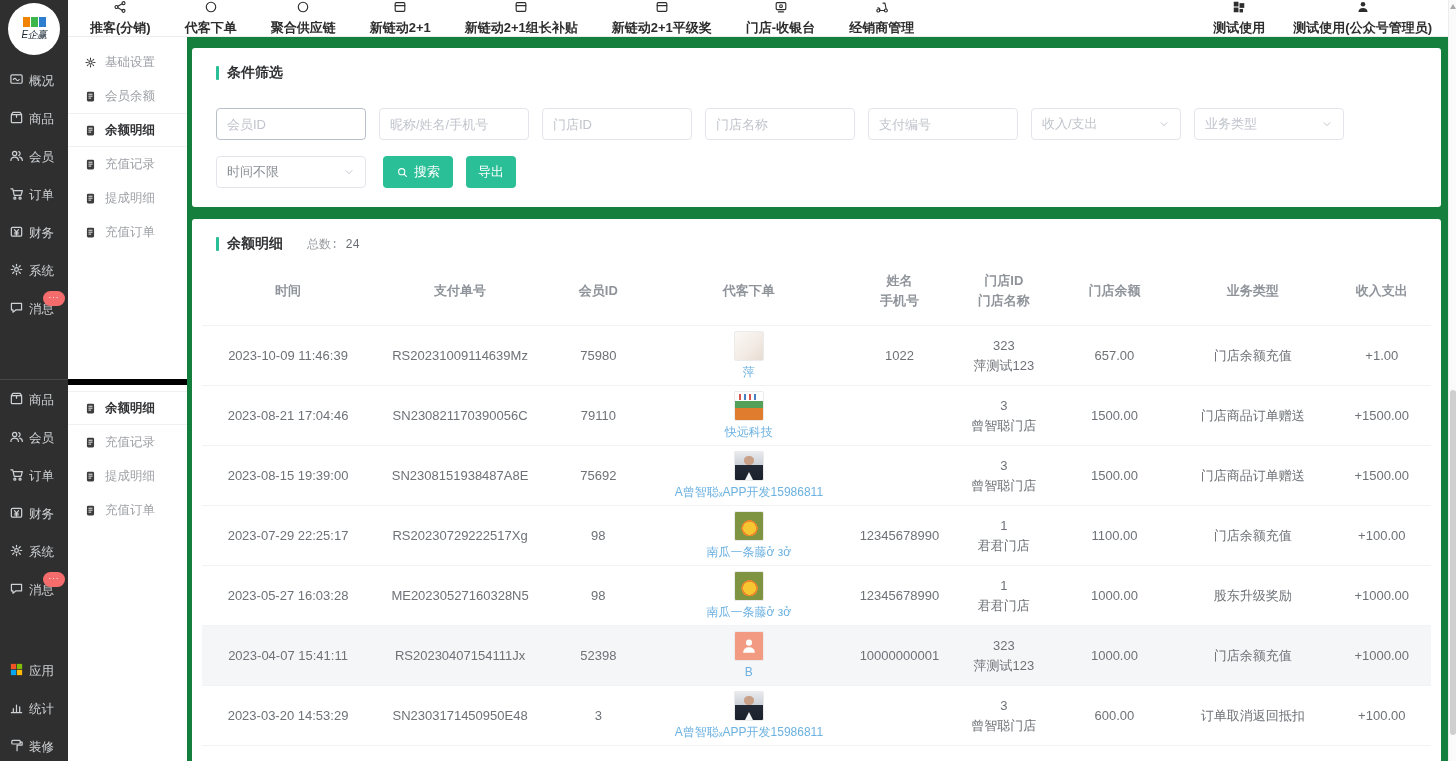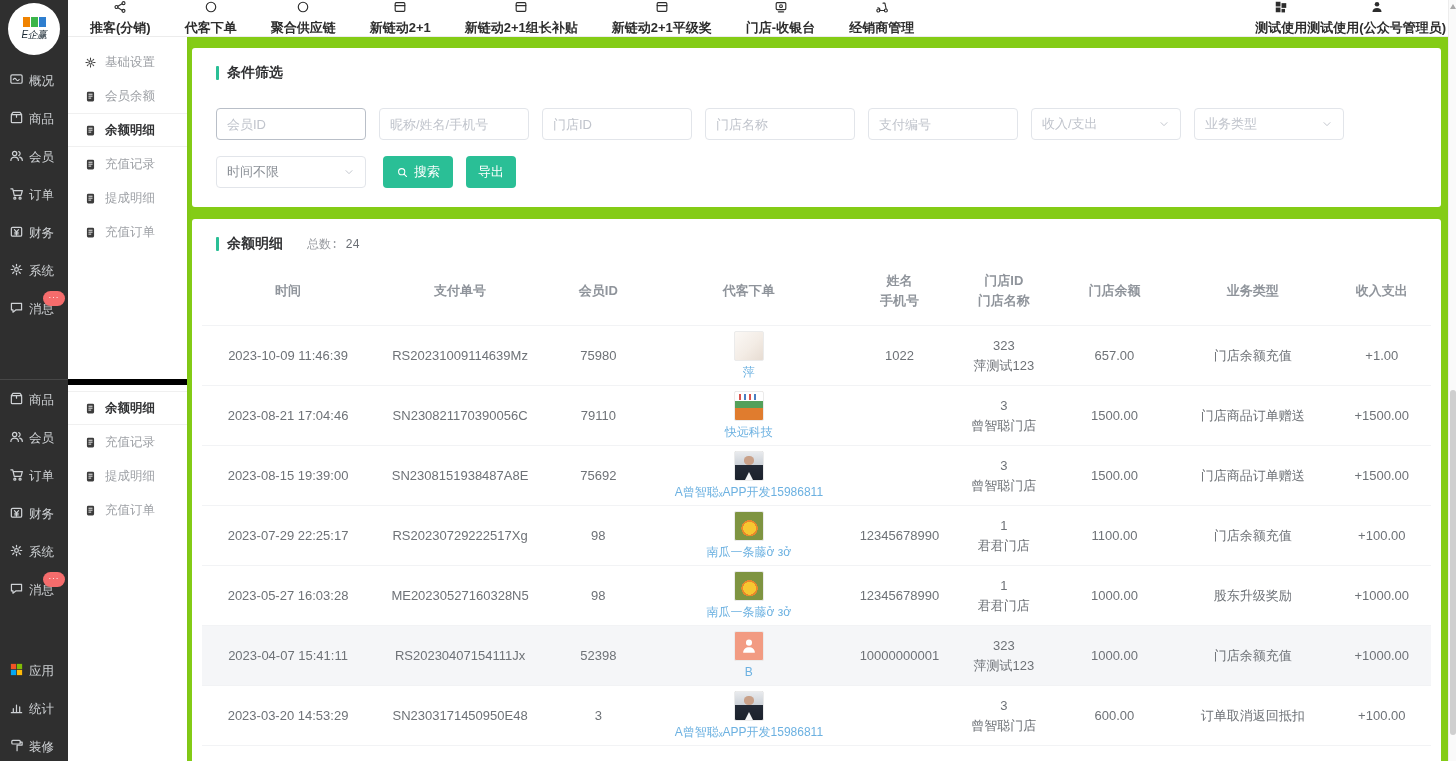"测试使用" .nav-right { gap: none -> 28px; padding-right: 10px -> 24px }
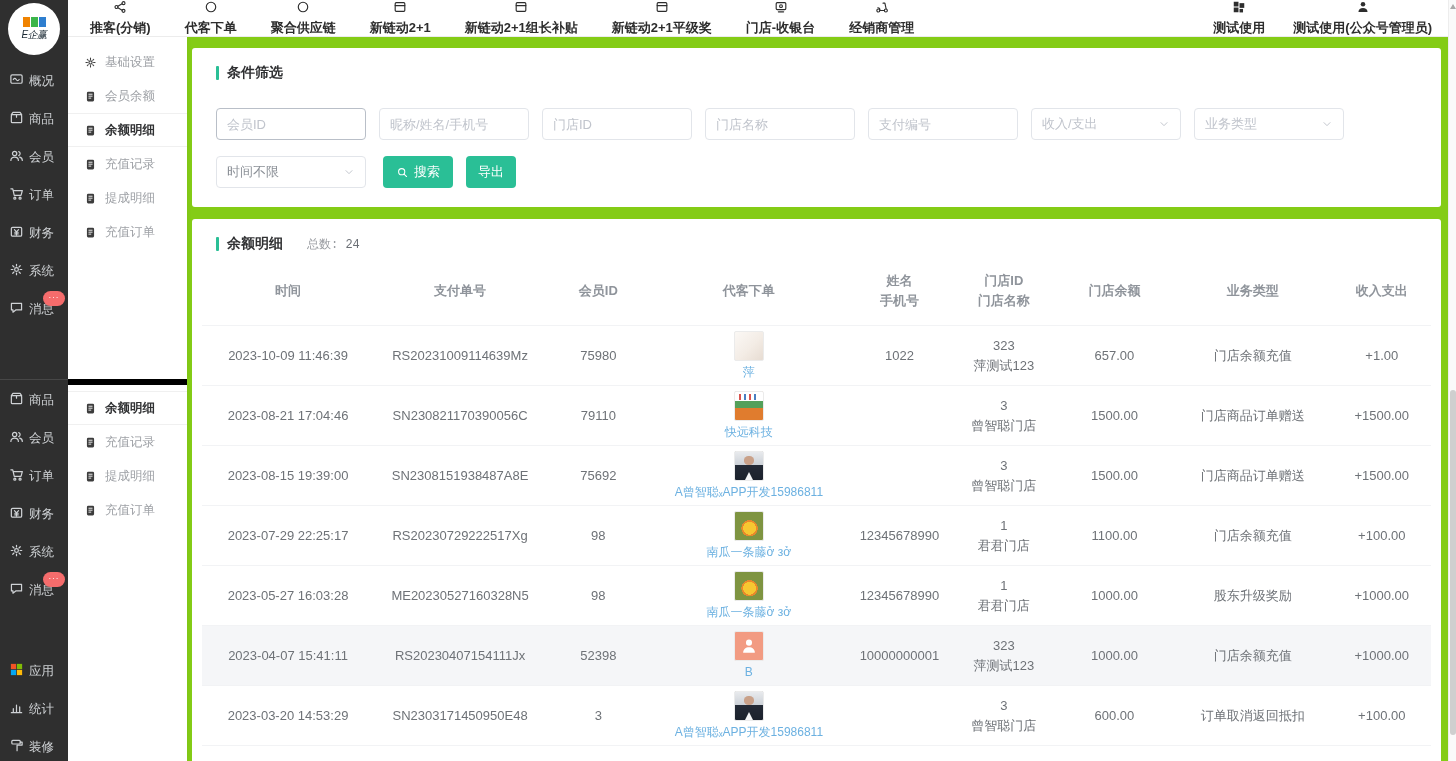"条件筛选" .content { background: #84cc16 -> #15803d }
